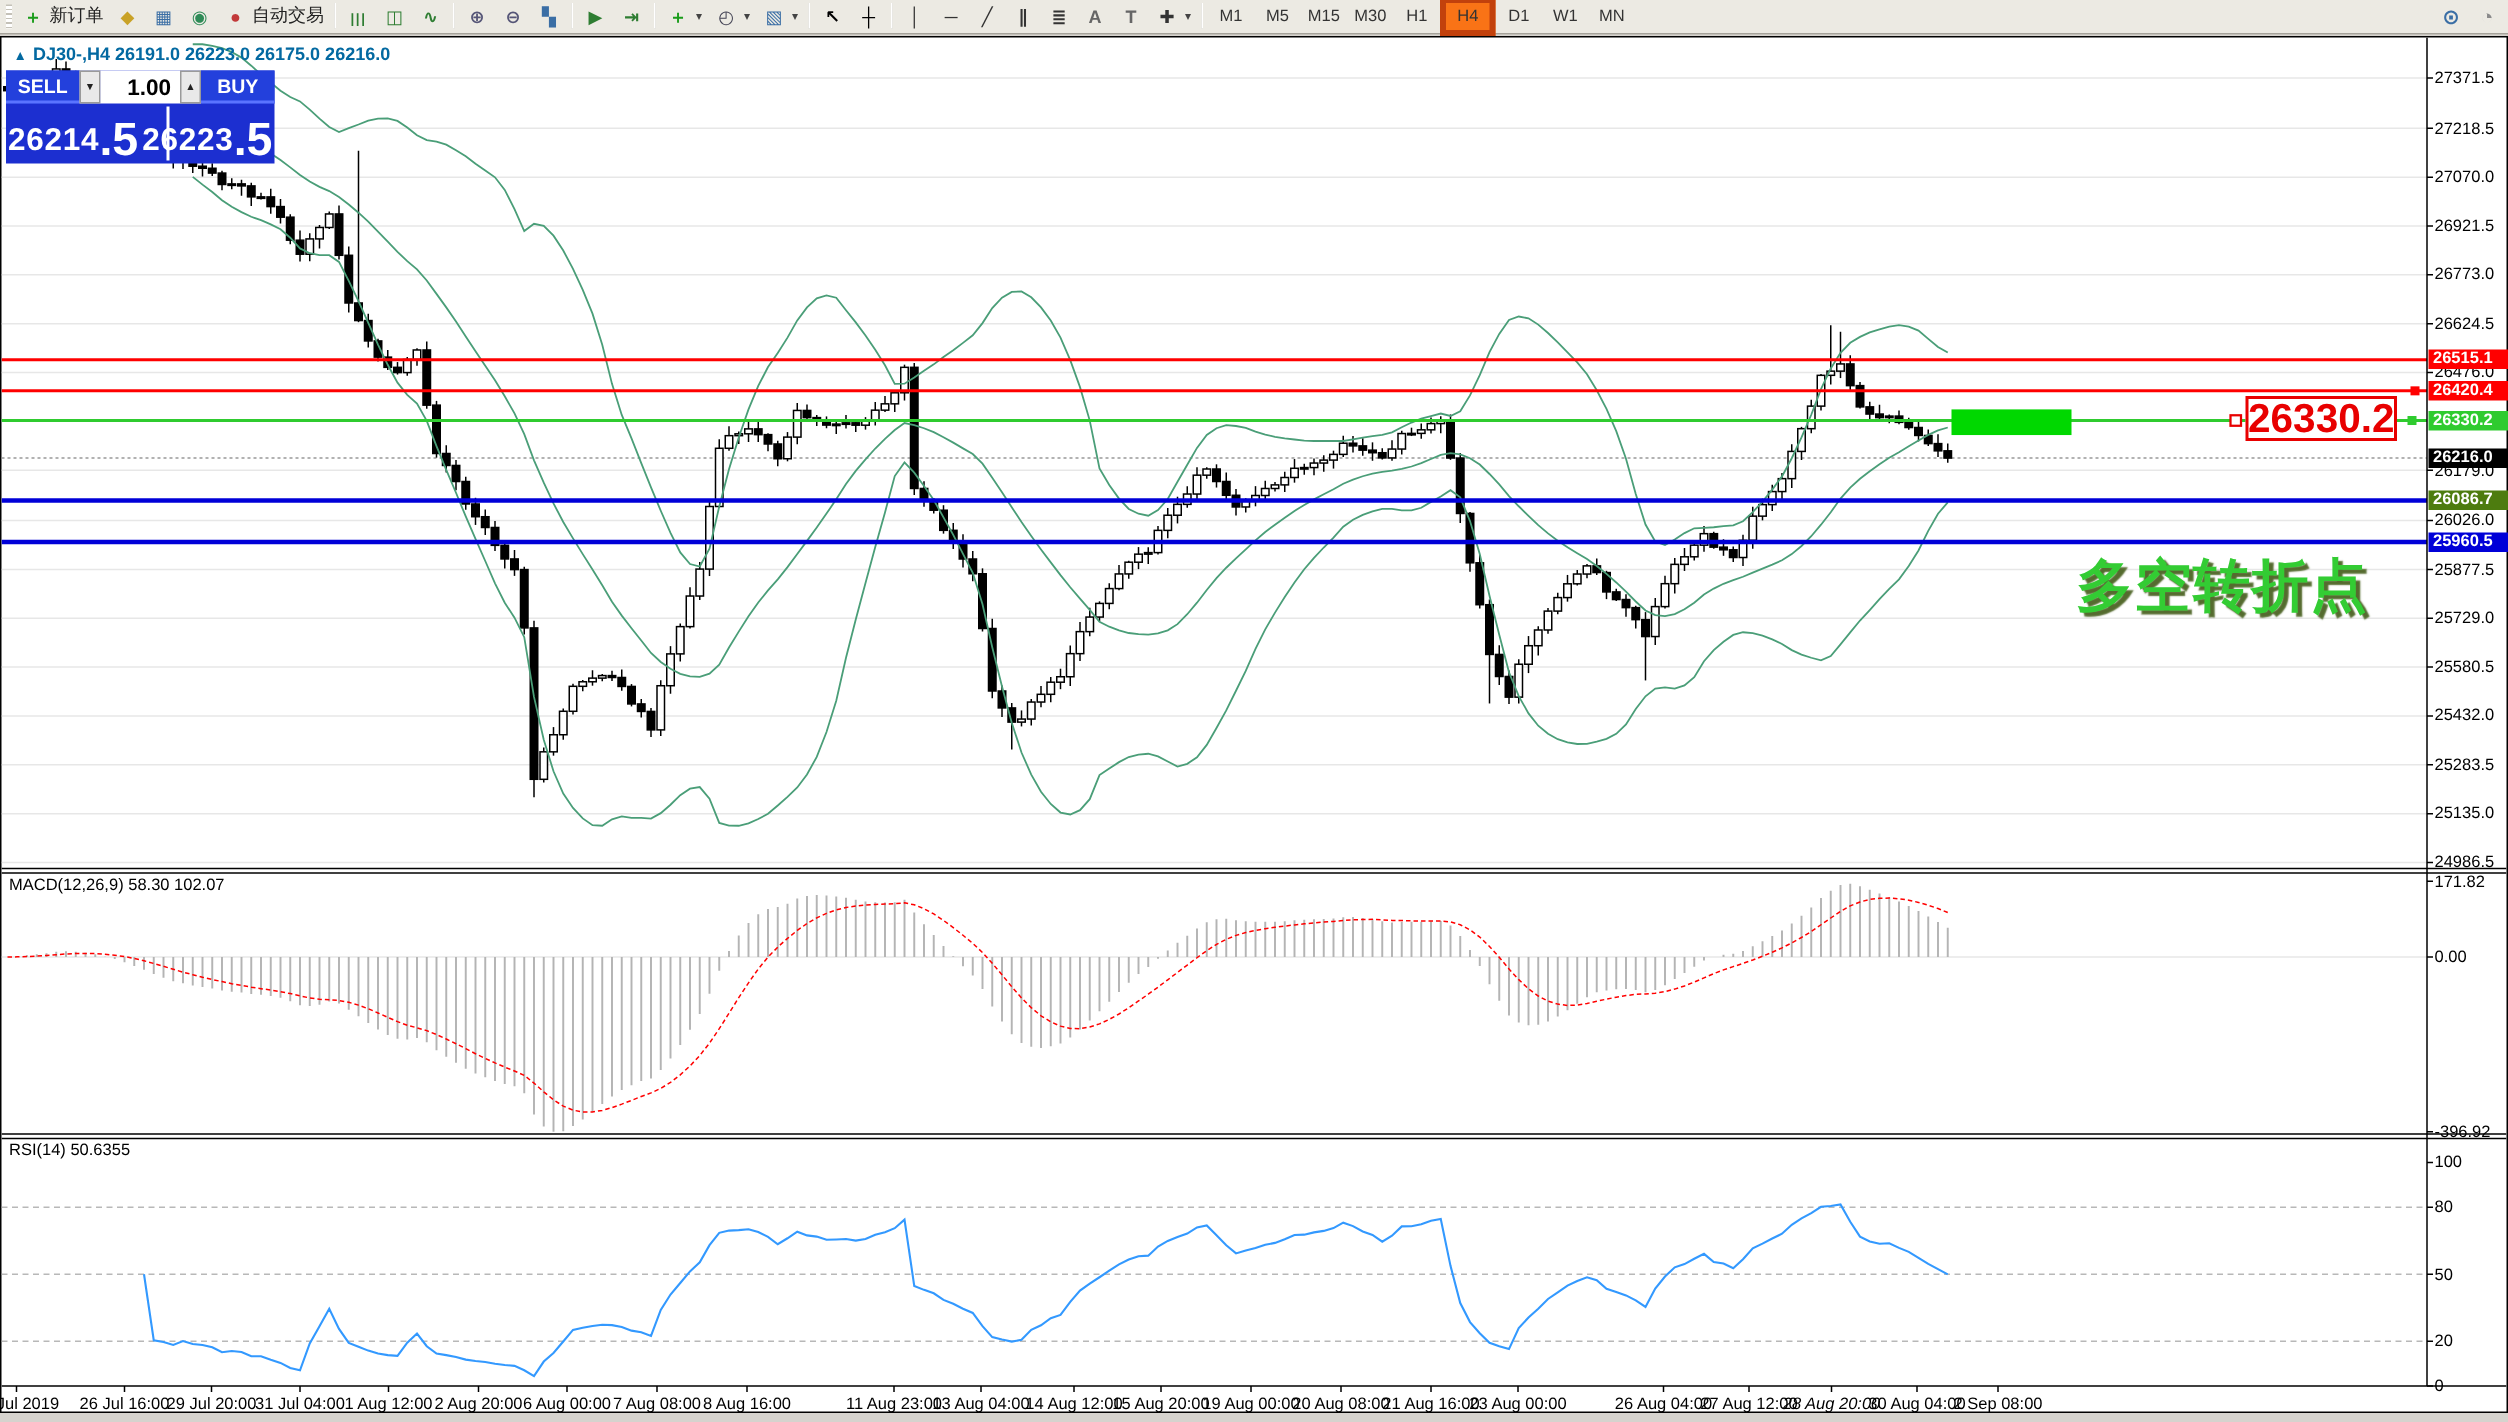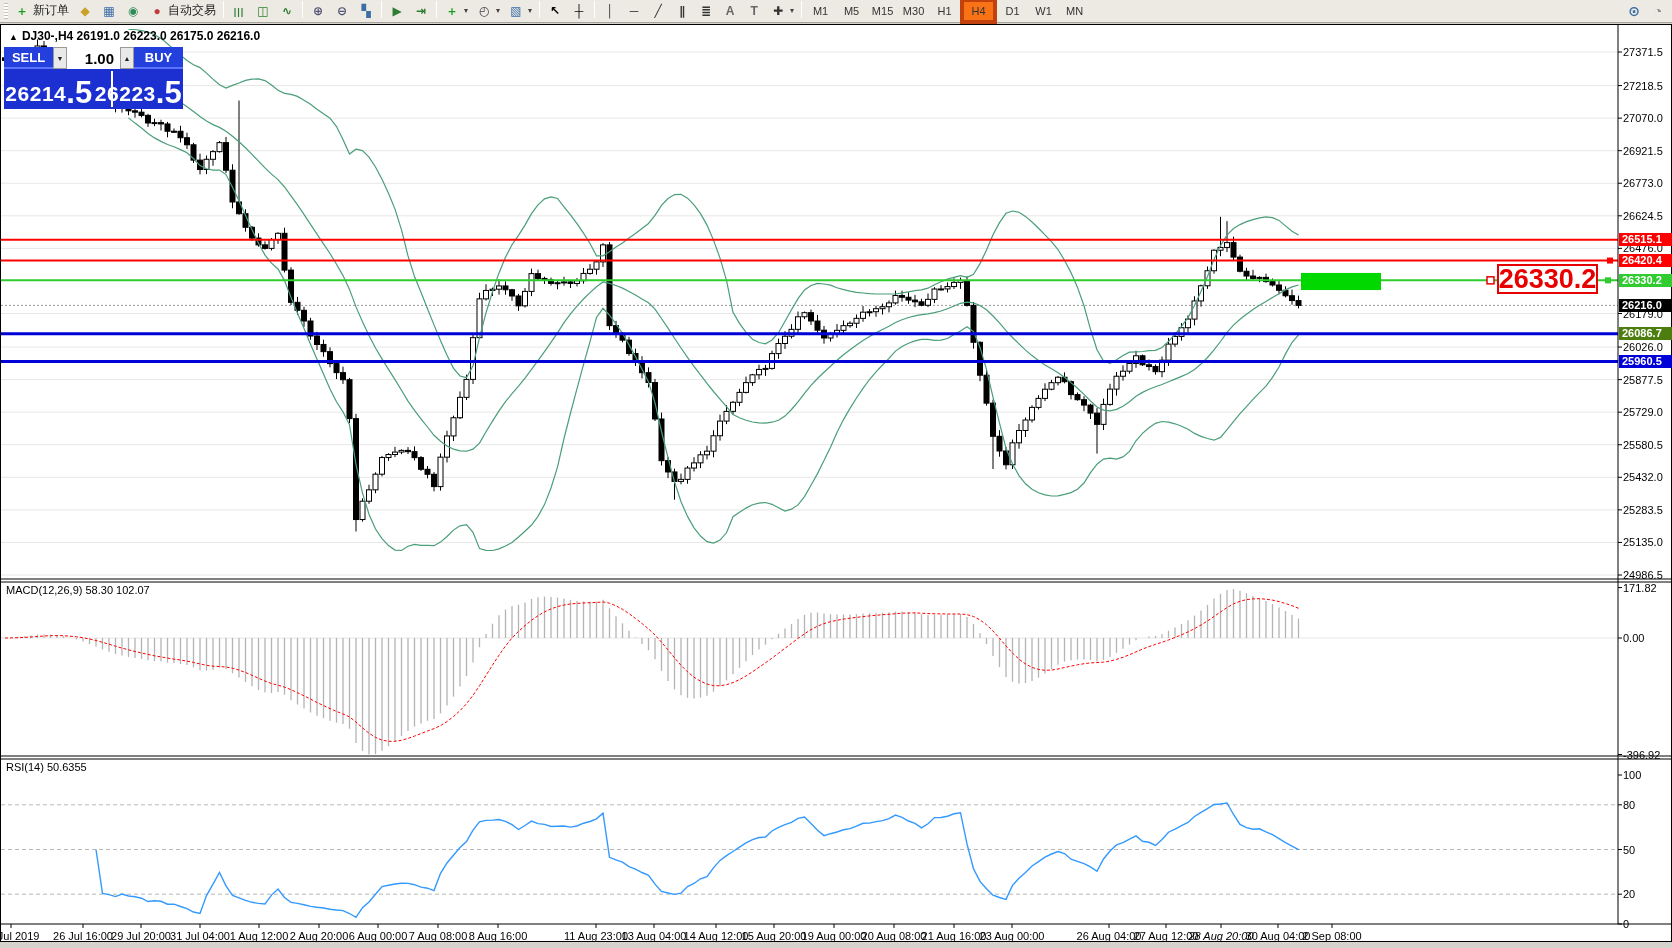"▲ DJ30-,H4 26191.0 26223.0 26175.0" #symhdr { color: #000000 -> #0369a1 }
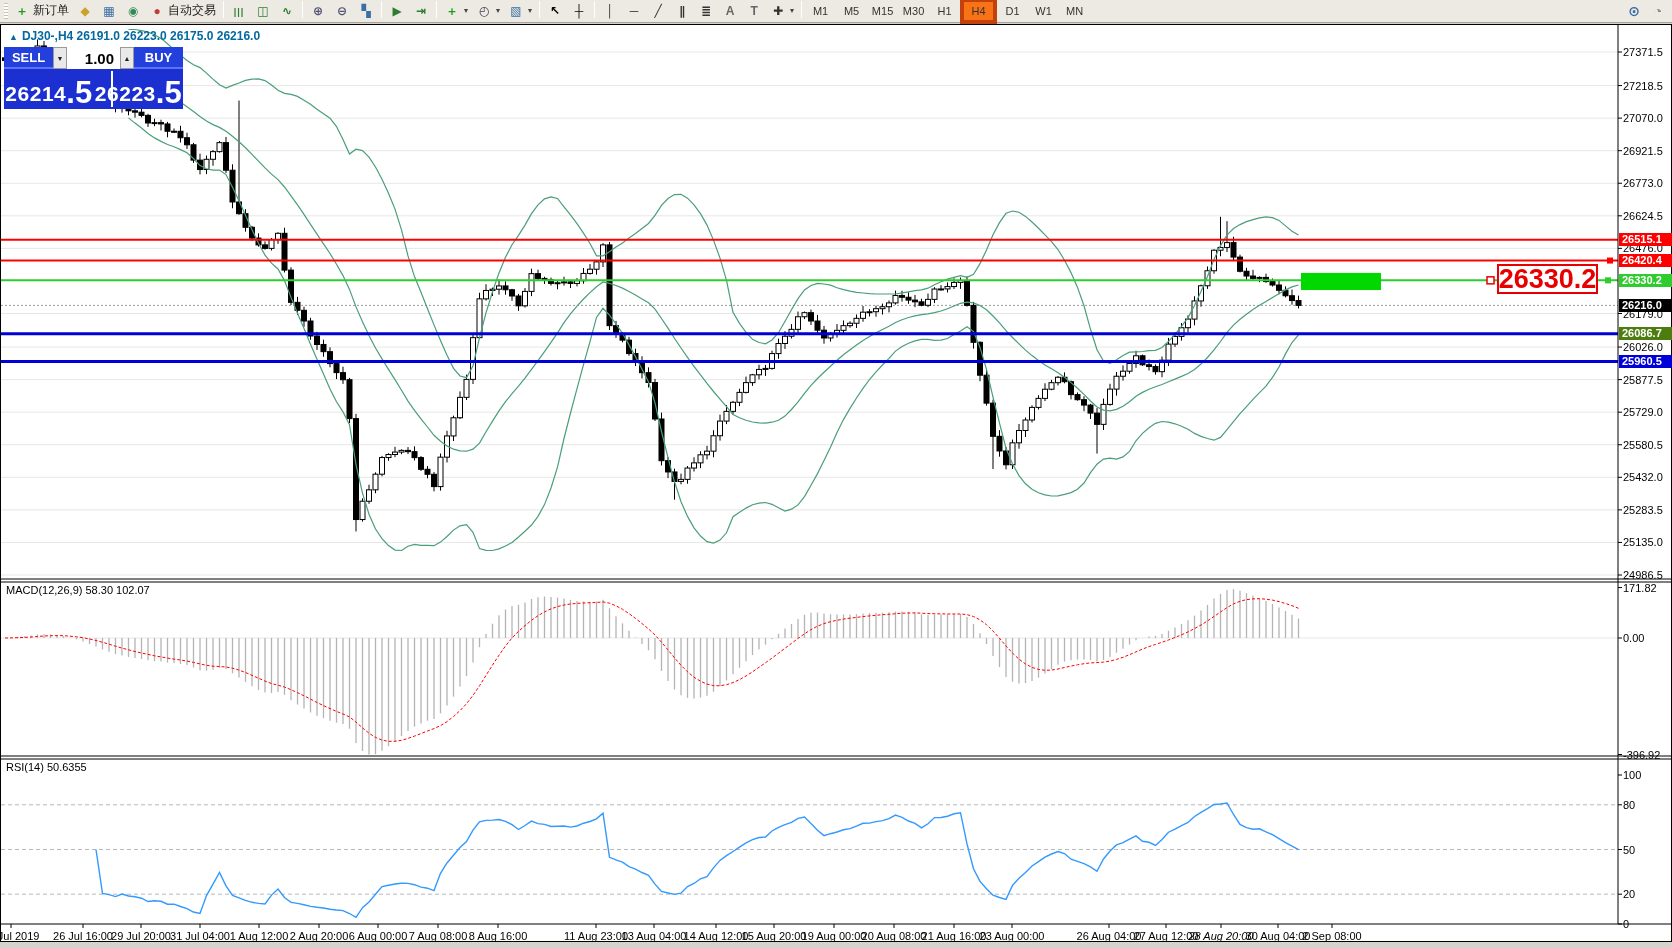"多空转折点" div { html: none -> <div>多空转折点</div> }
